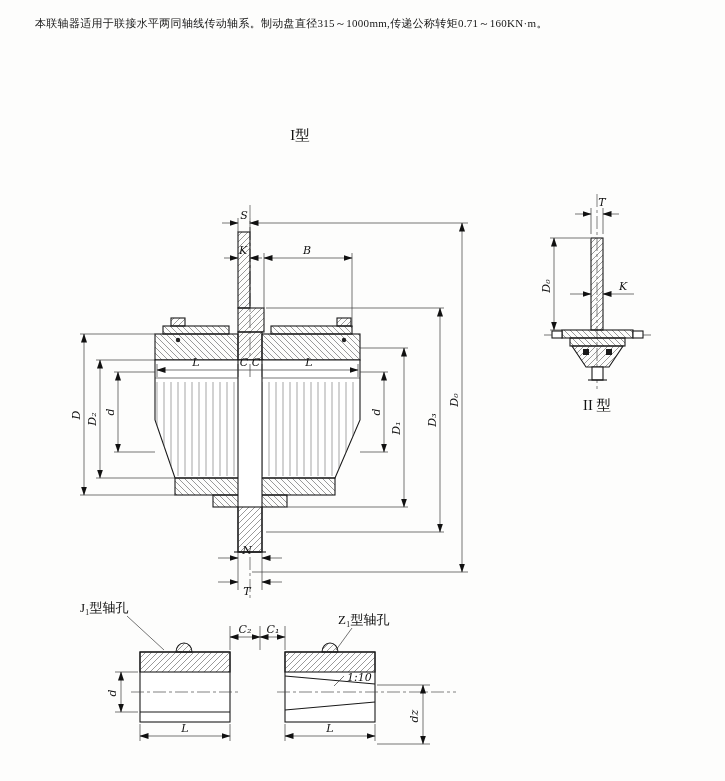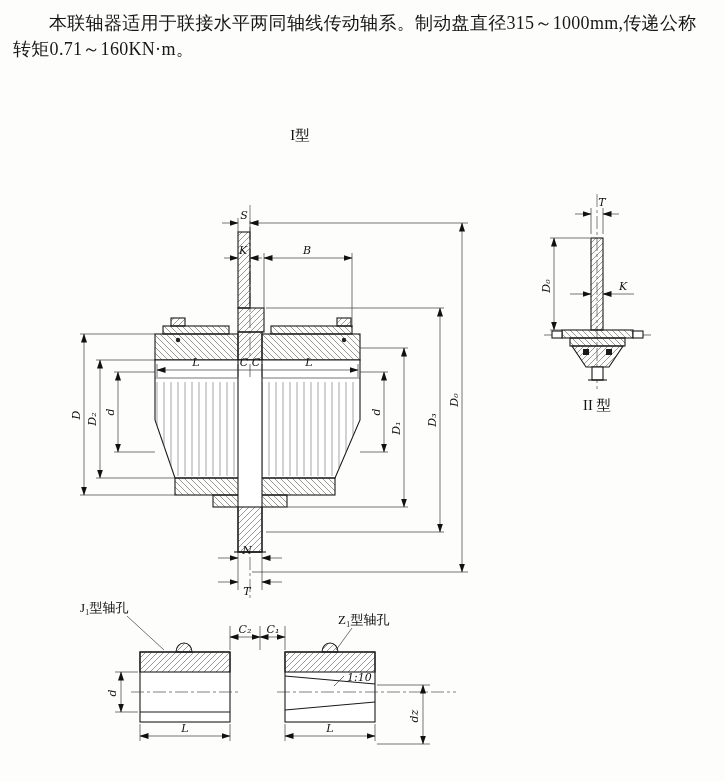"本联轴器适用于联接水平两同轴线传动轴系。制动盘直径315～1000mm,传递公称" .intro { font-size: 18px -> 11px }
